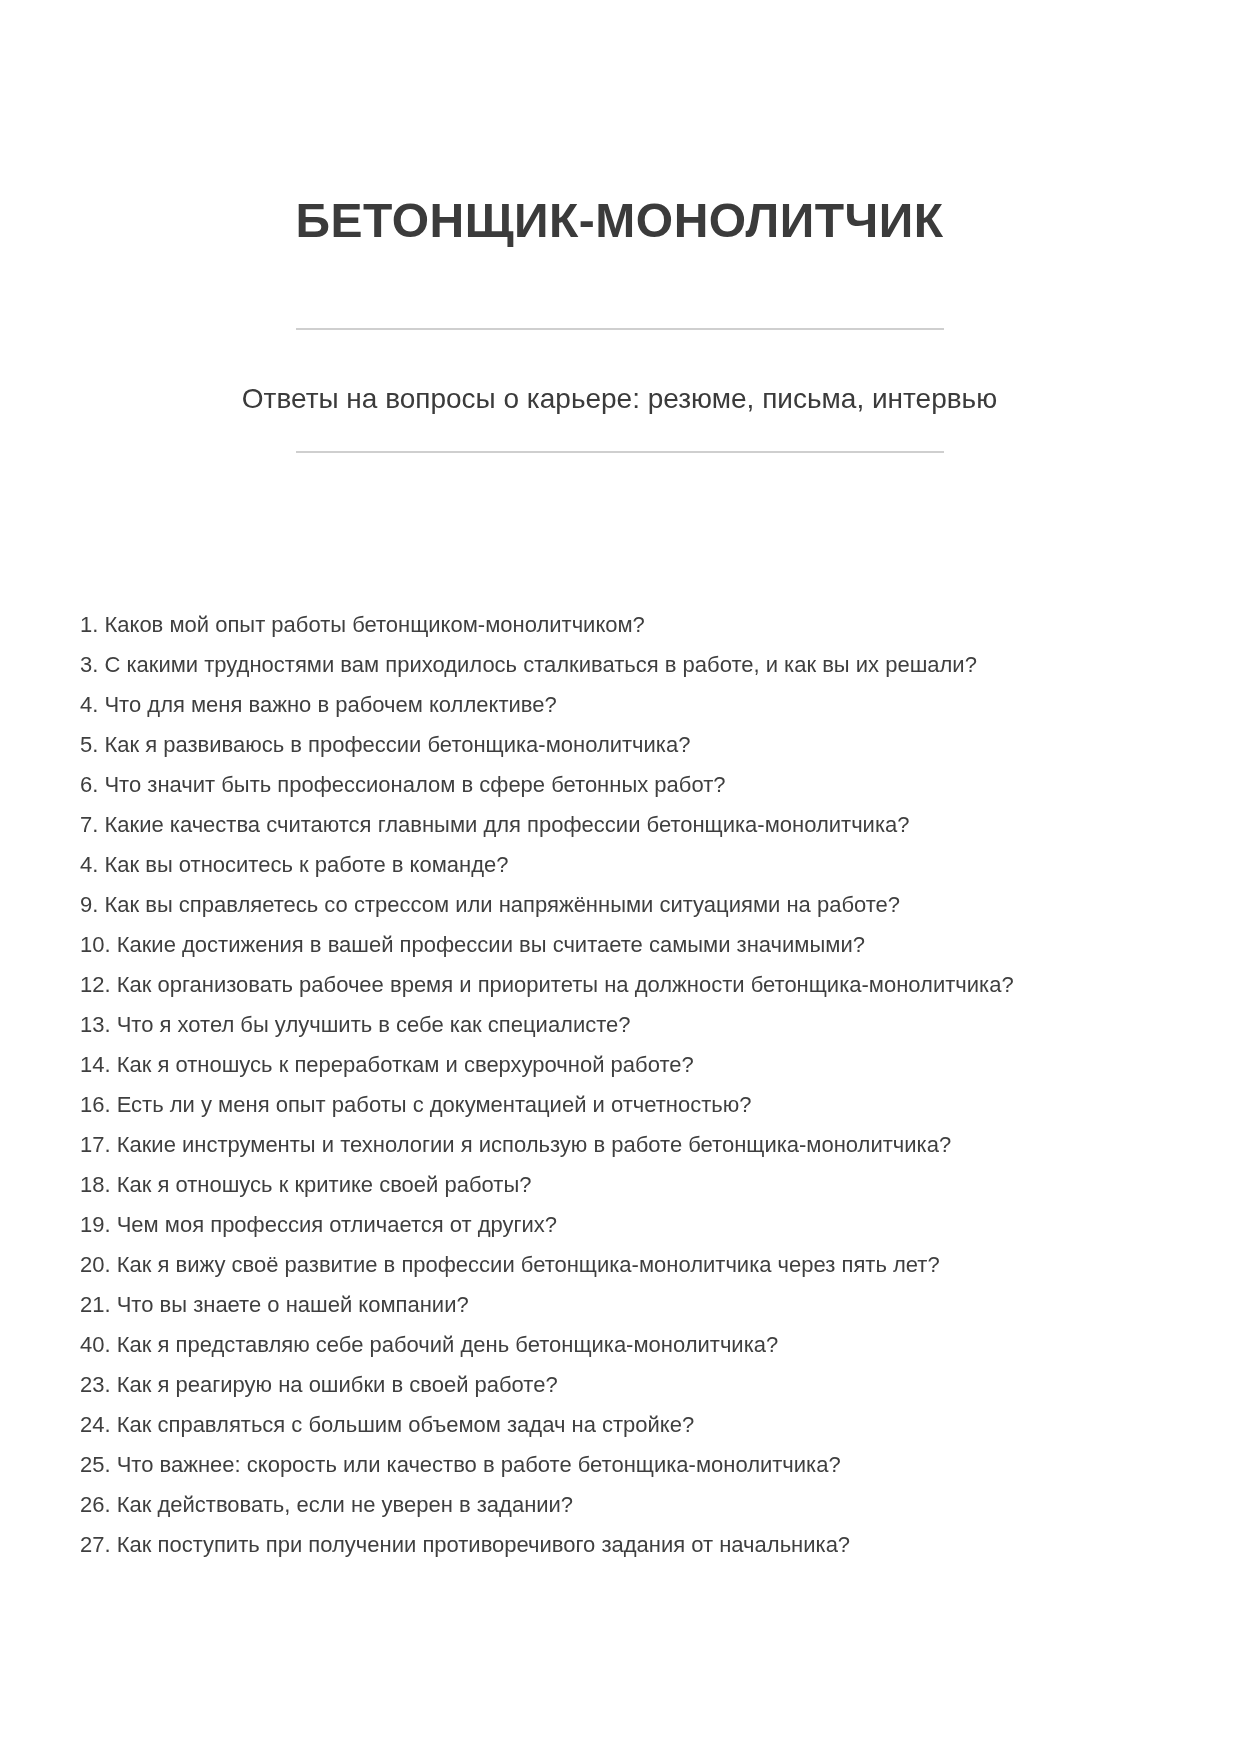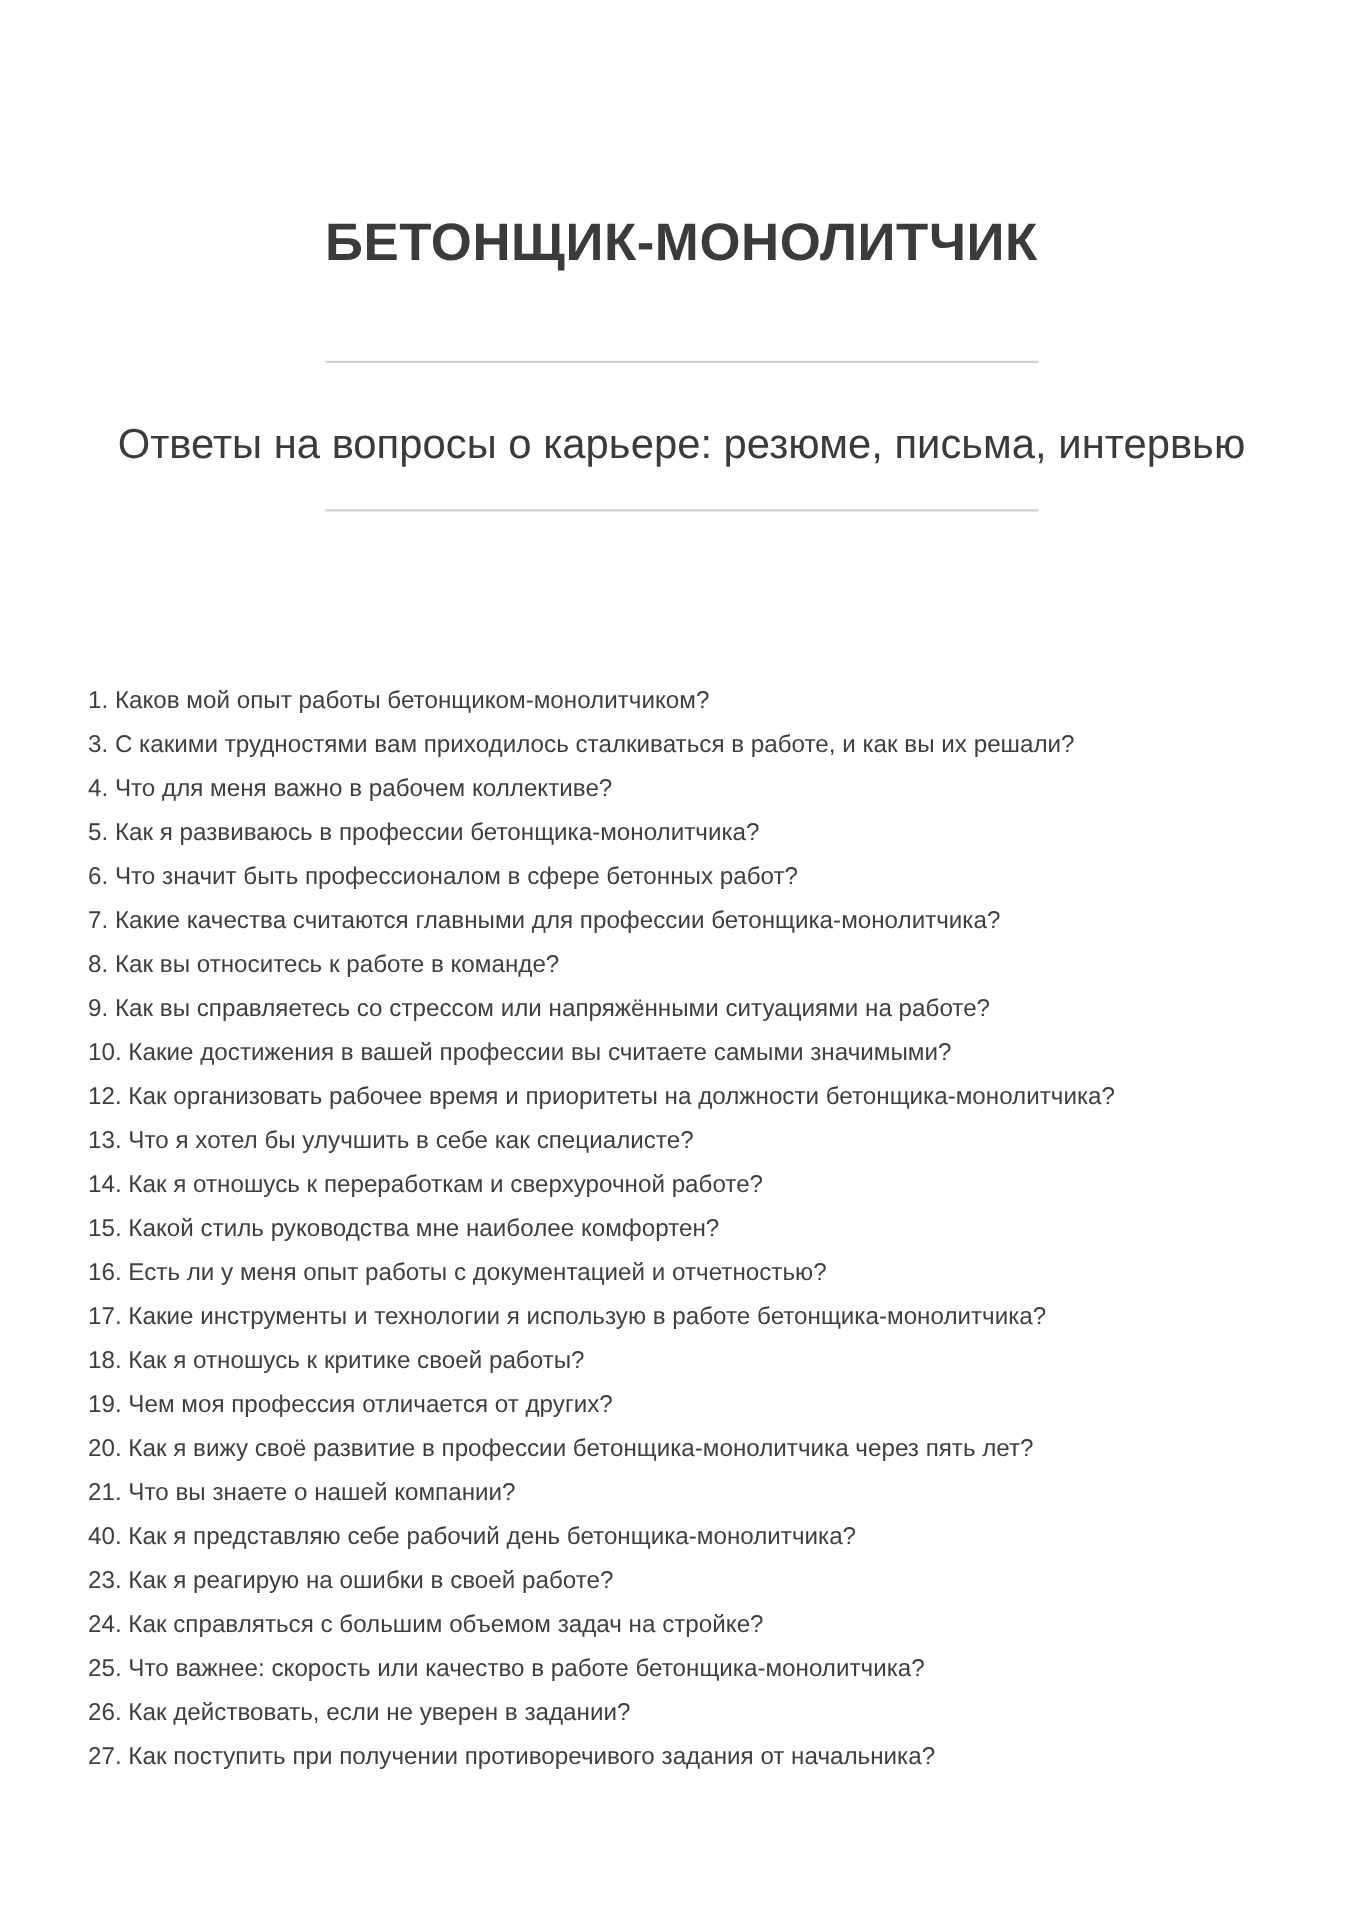"Ответы на вопросы о карьере:" .subtitle { font-size: 38px -> 28px }
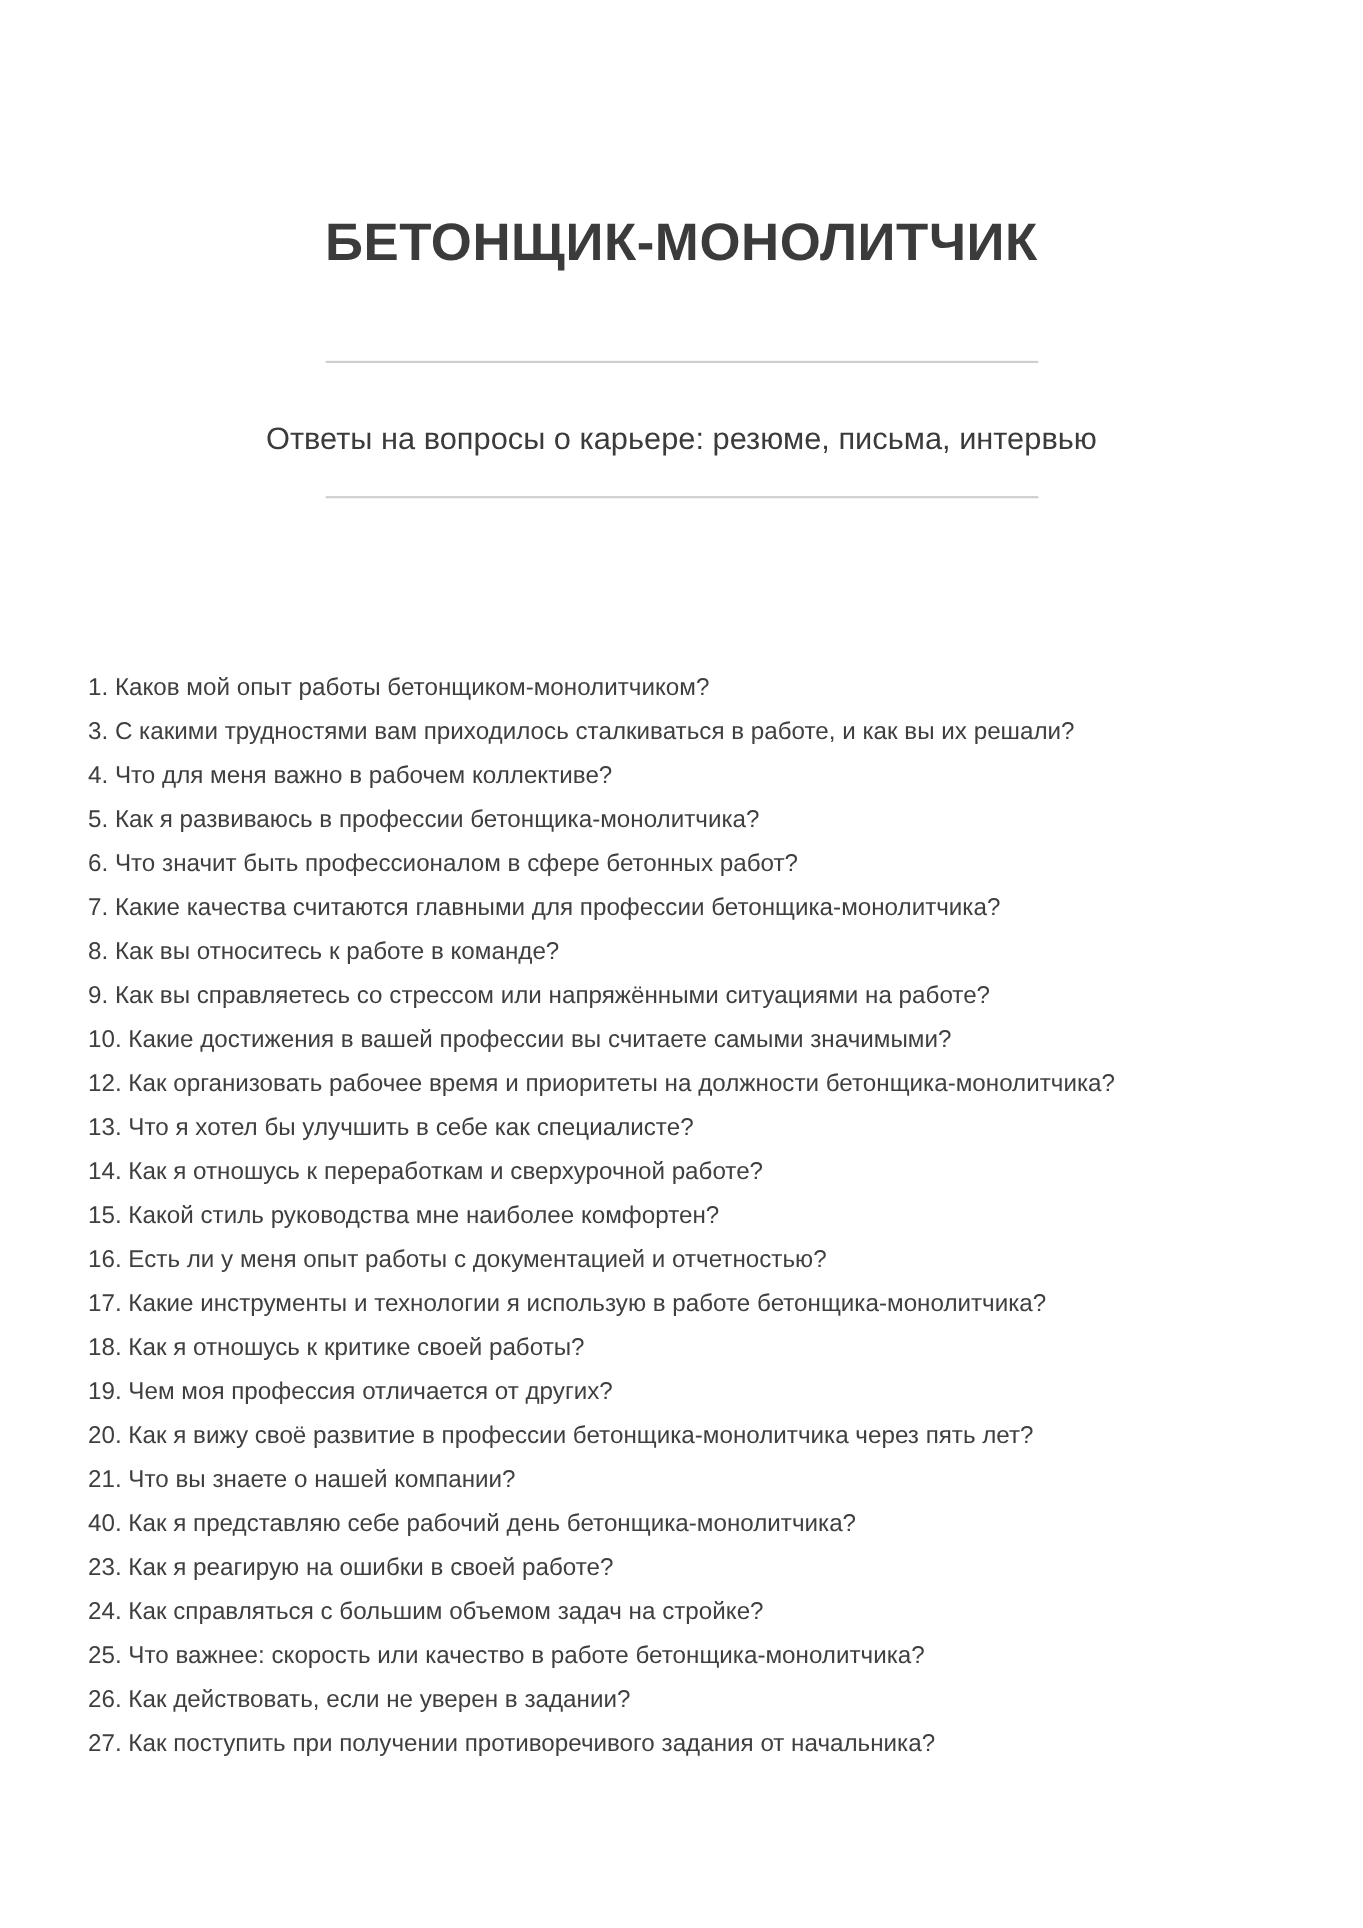"8. Как вы относитесь к" div.question-item { text: 8 -> 4 }
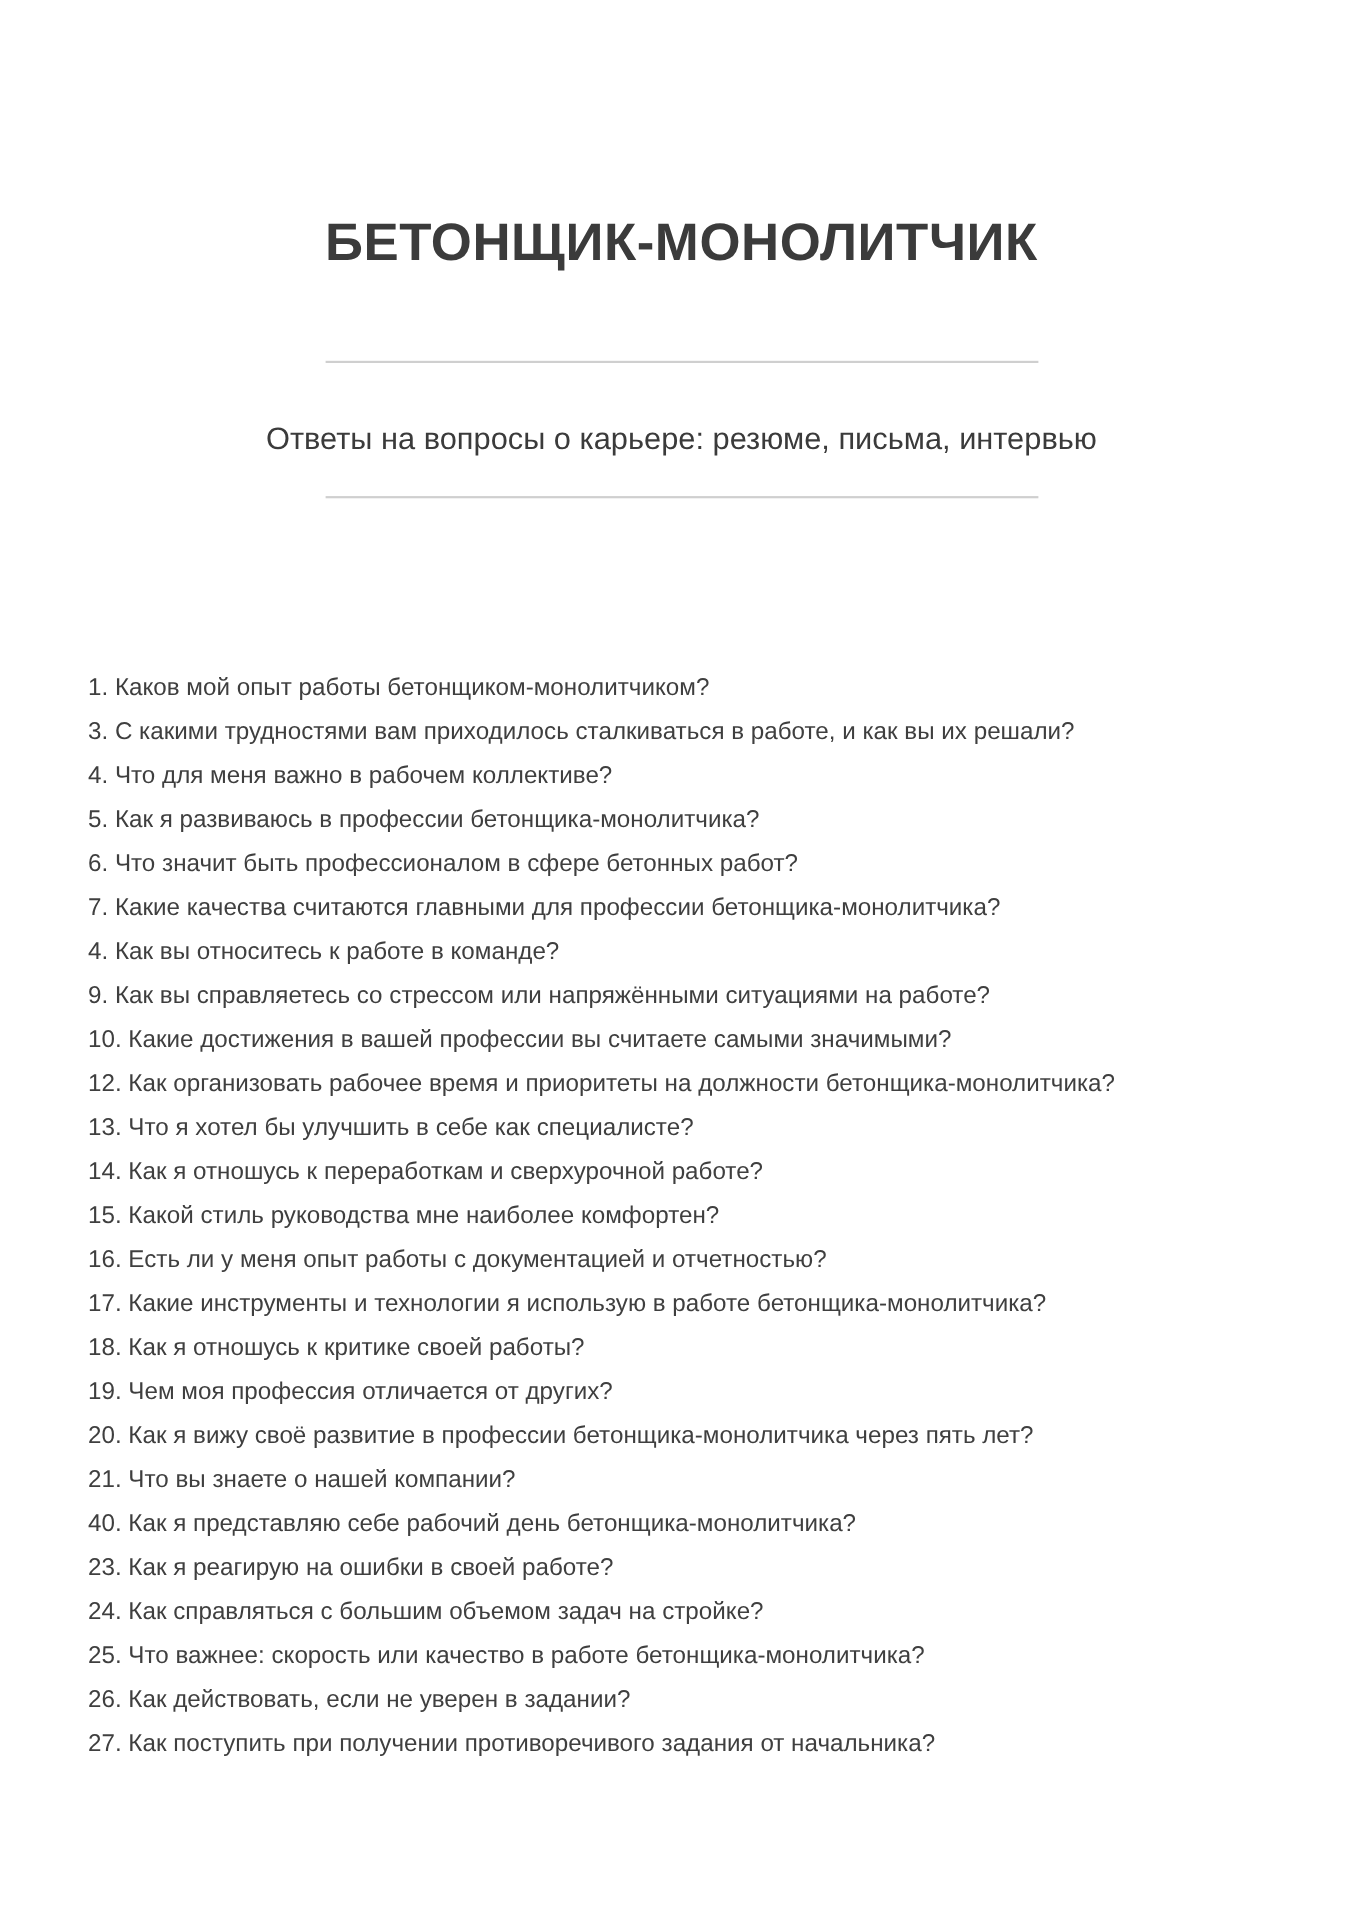"15. Какой стиль руководства мне" div.question-item { html: <div>15. Какой стиль руководства мне наиболее комфортен?</div> -> none }
